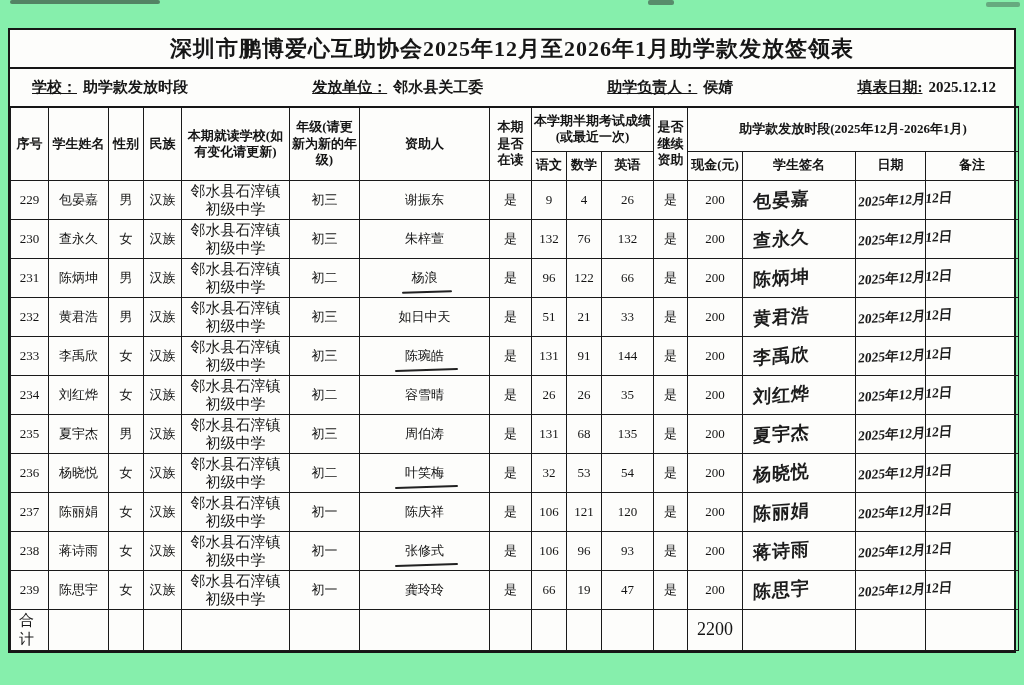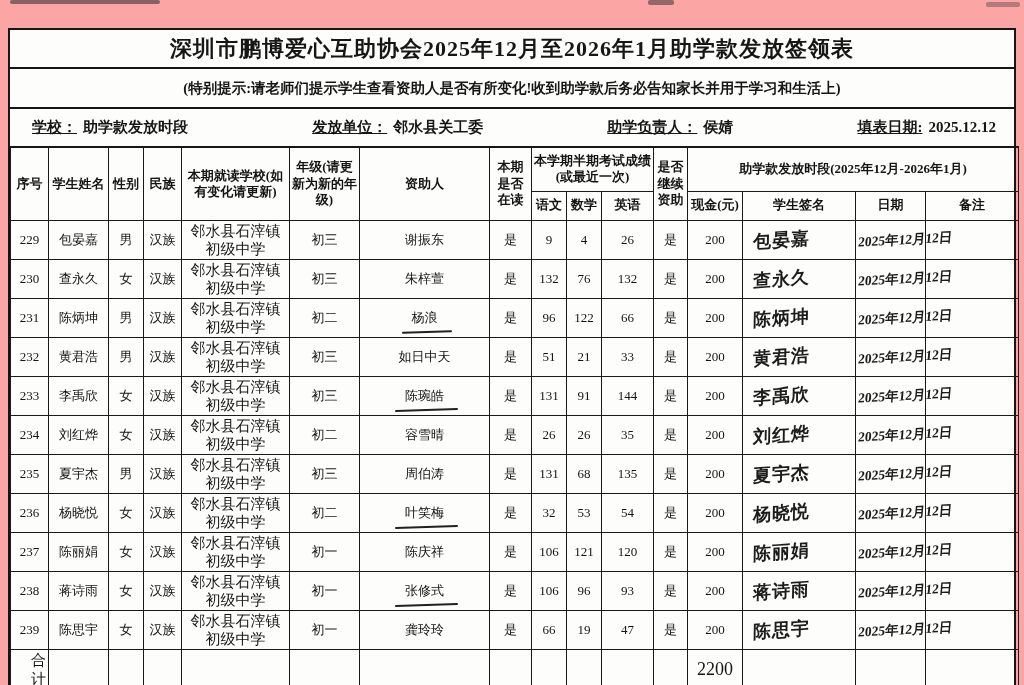"深圳市鹏博爱心互助协会2025年12月至2026年1月助学款发放签领表" .sheet { background: #fca5a5 -> #86efac }
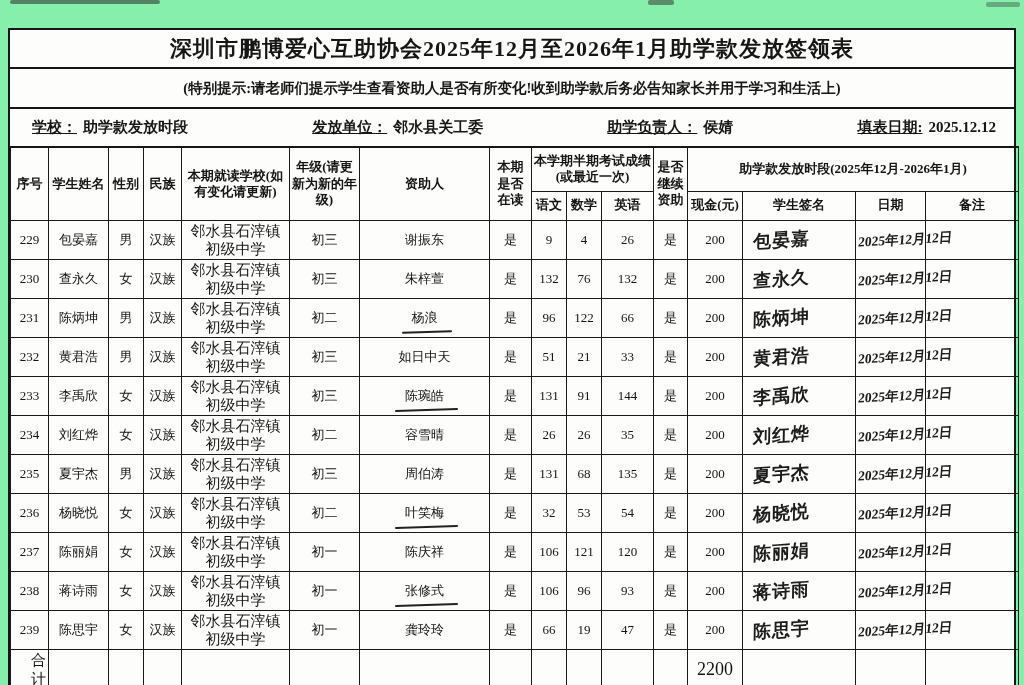"(特别提示:请老师们提示学生查看资助人是否有所变化!收到助学款后务必告知家长并用" div.note-row { html: <div>(特别提示:请老师们提示学生查看资助人是否有所变化!收到助学款后务必告知家长并用于学习和生活上)</div> -> none }
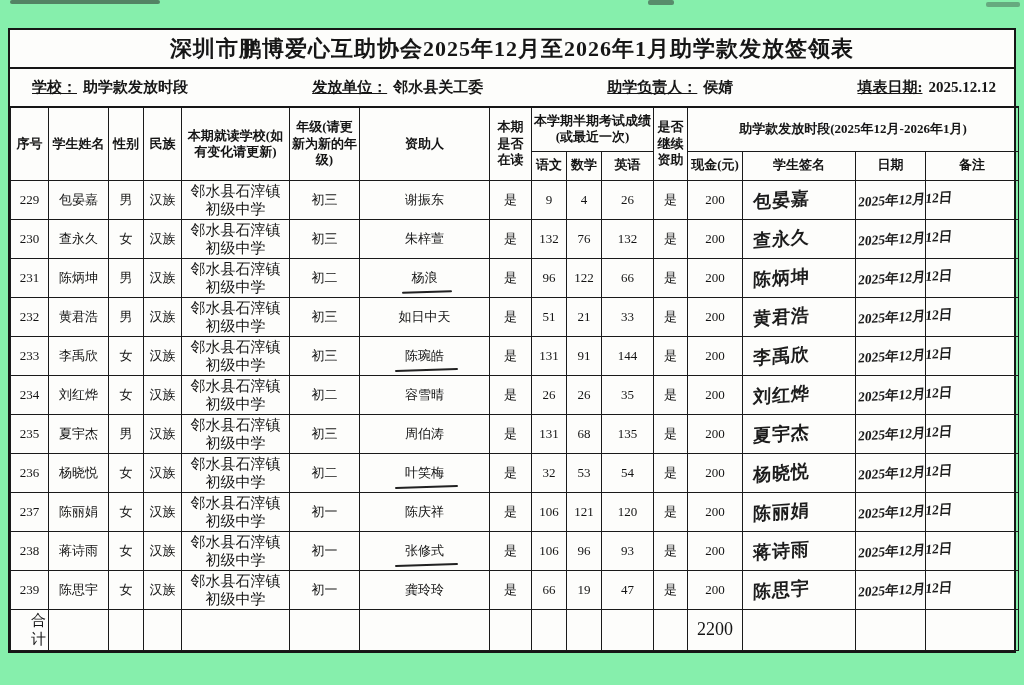"合计" td.total-label { text-align: right -> left }
